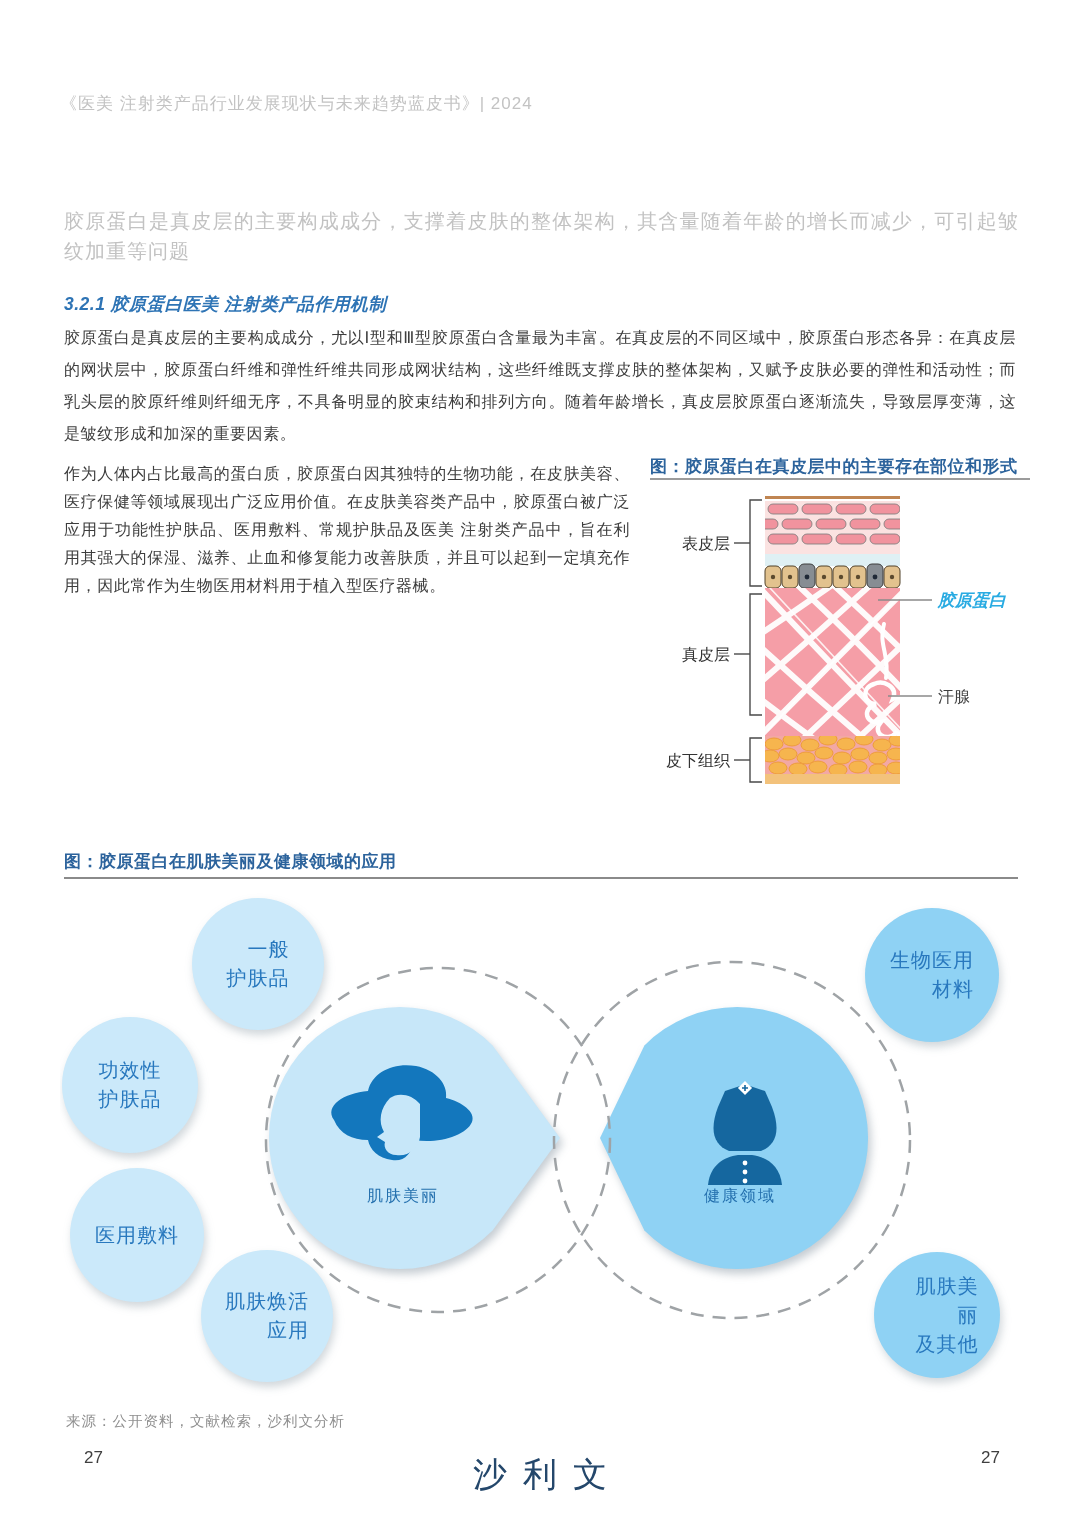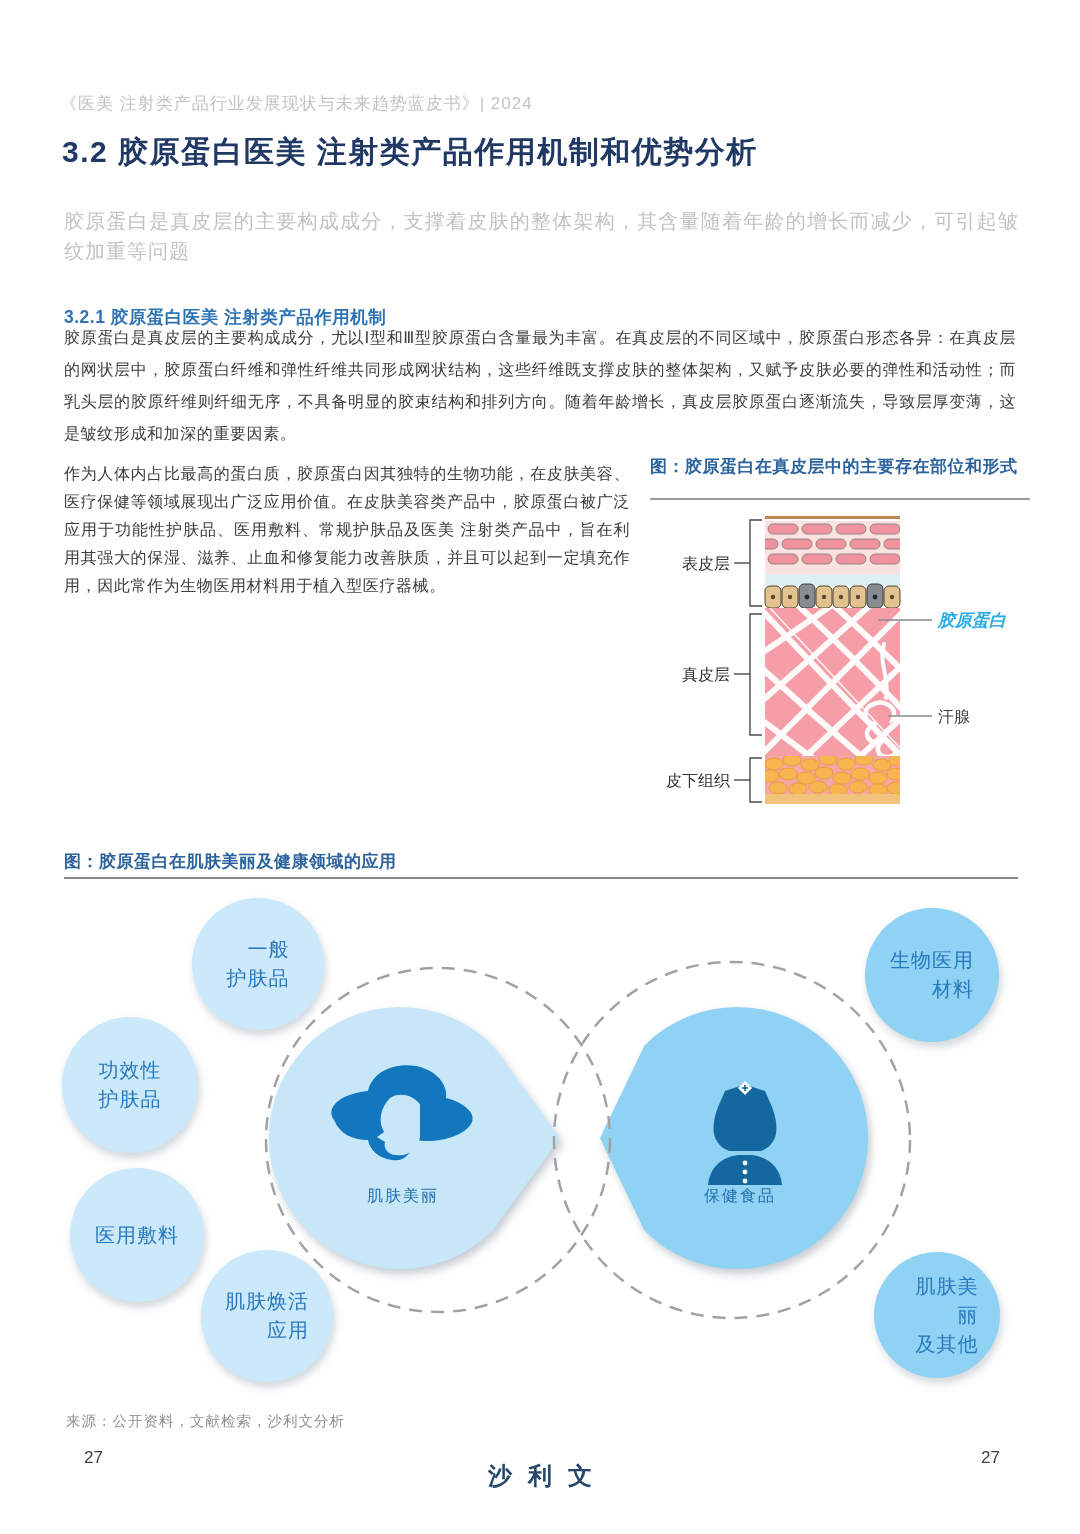"3.2 胶原蛋白医美 注射类产品作用机制和优势分析" h1.page-title { html: <h1>3.2 胶原蛋白医美 注射类产品作用机制和优势分析</h1> -> none }
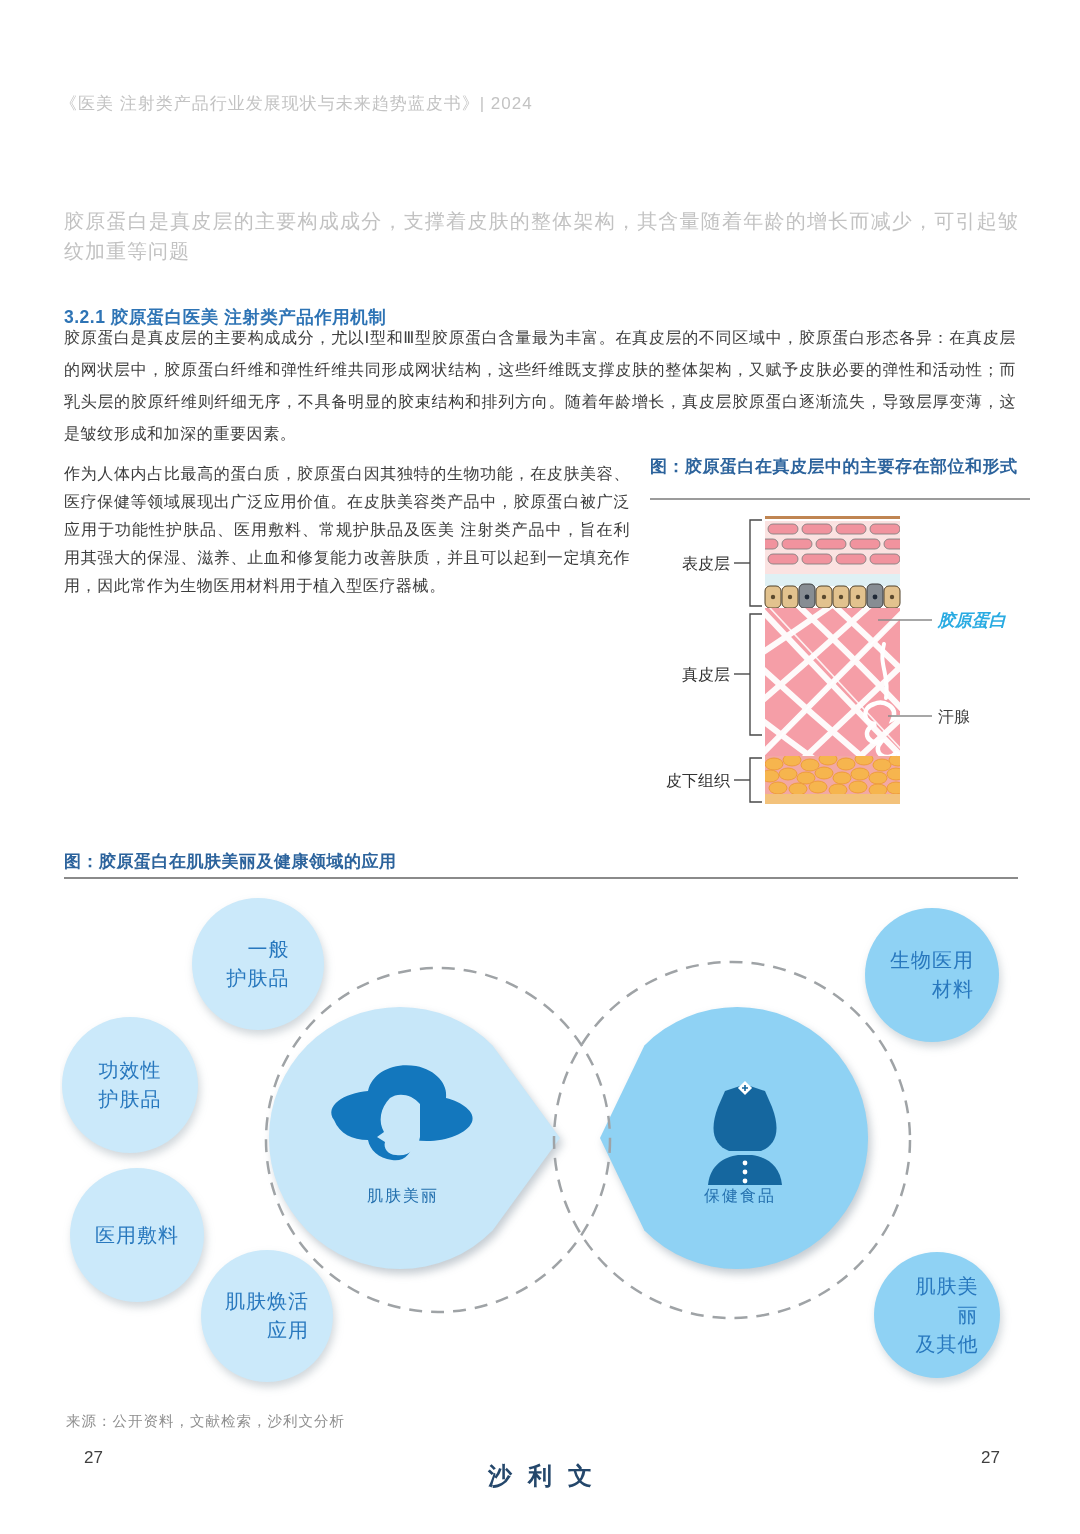"3.2.1 胶原蛋白医美 注射类产品作用机制" .h321 { font-style: none -> italic; top: 305px -> 292px }
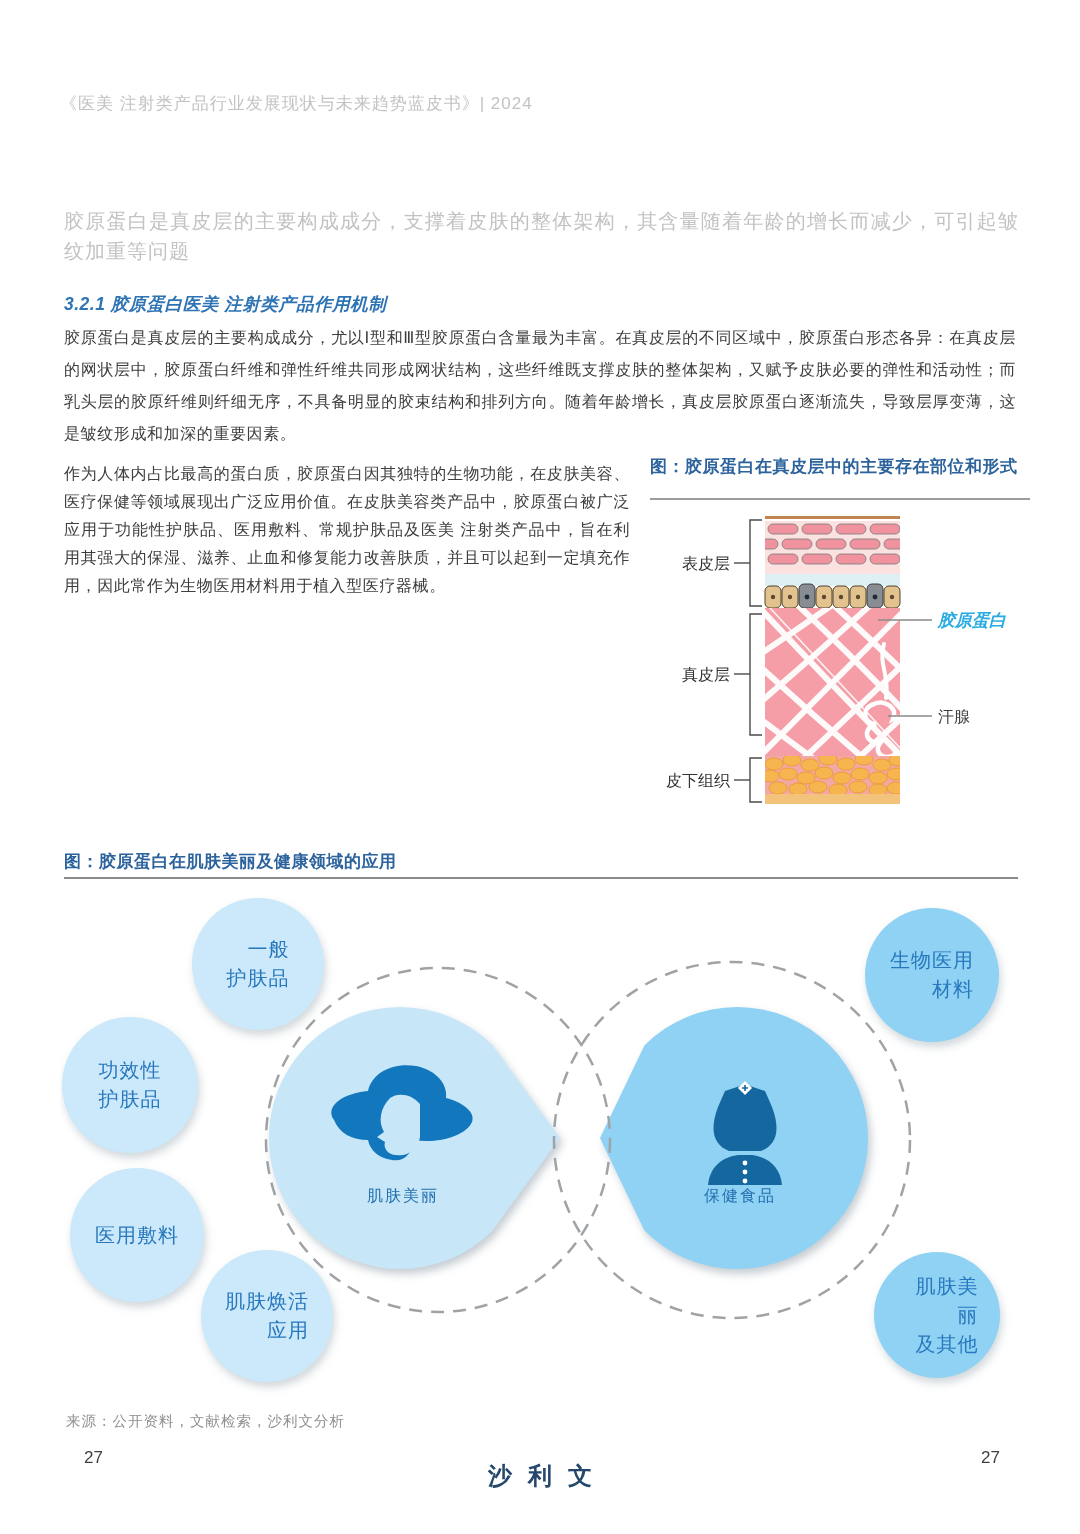"图：胶原蛋白在真皮层中的主要存在部位和形式" .figcap { padding-bottom: 20px -> 0 }
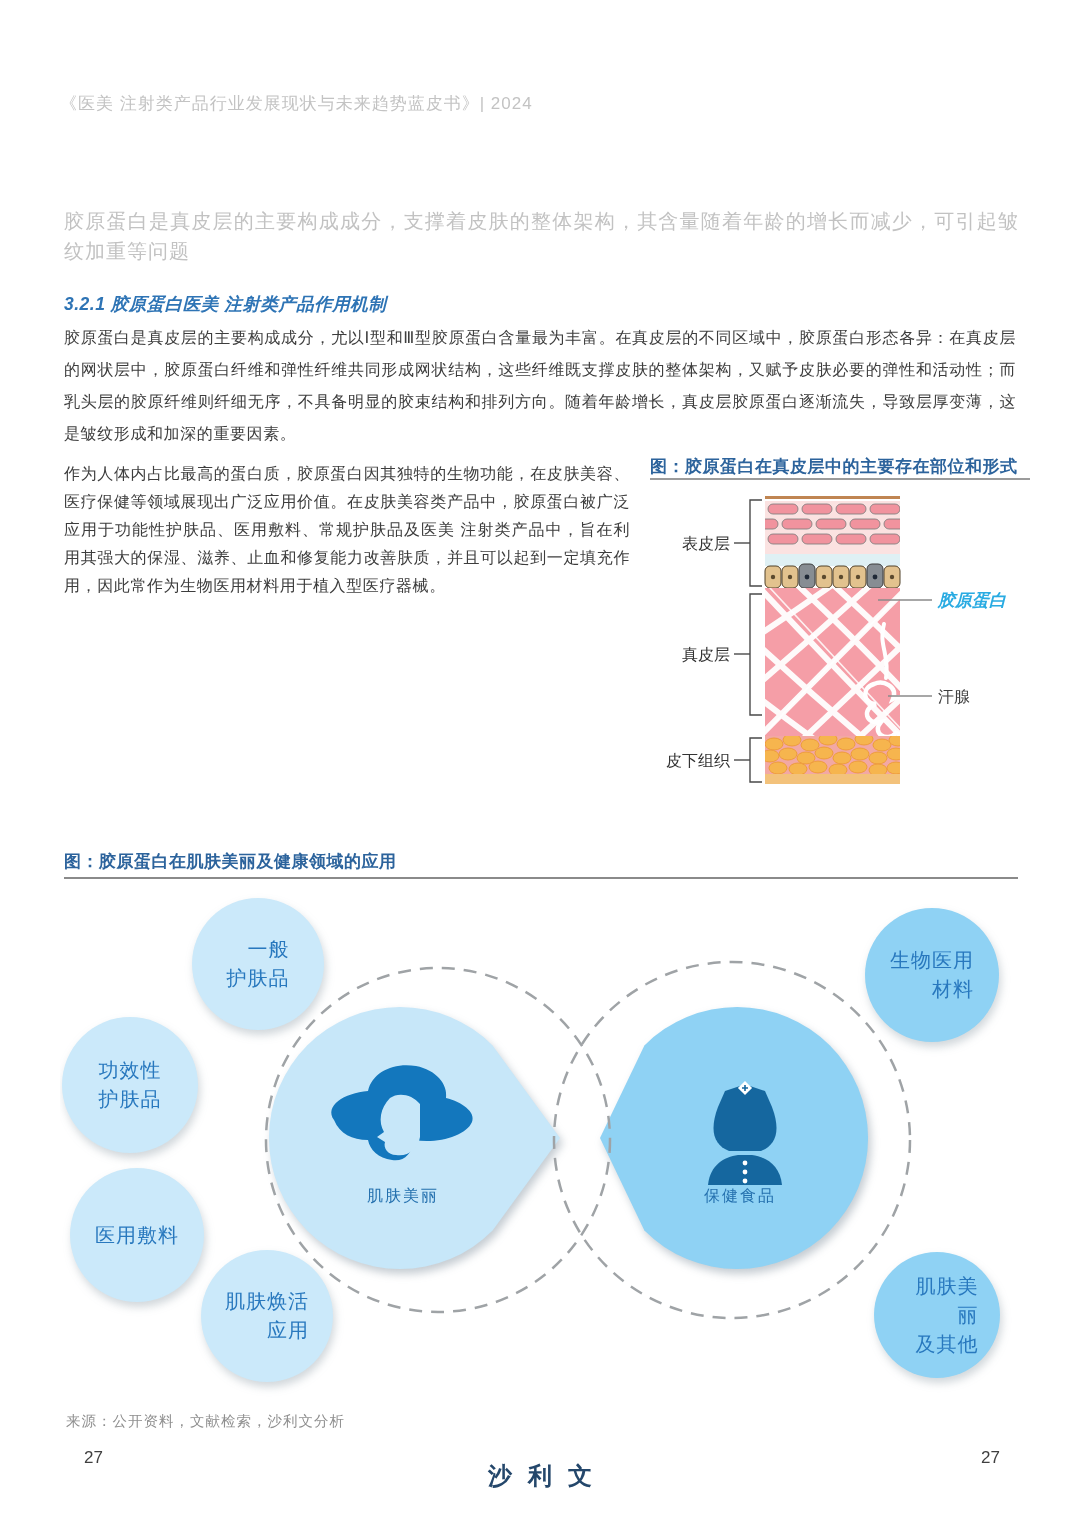"保健食品" div.mlabel { text: 保健食品 -> 健康领域 }
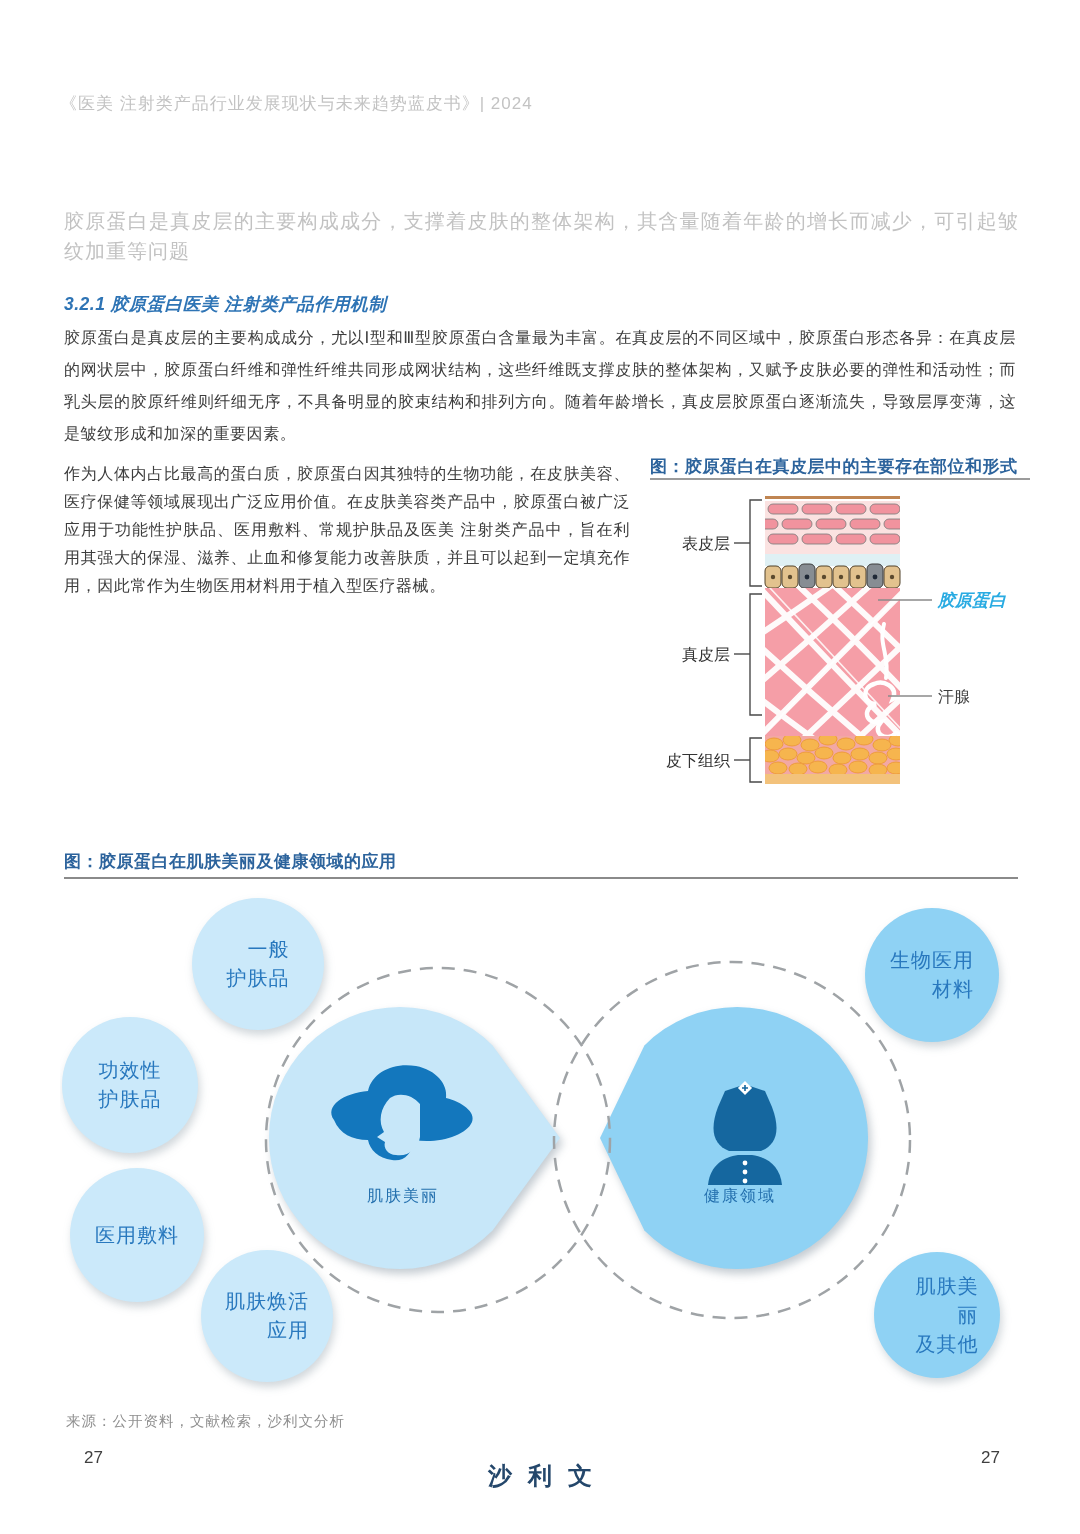"沙利文" .logo-cn { font-size: 24px -> 34px; font-weight: bold -> normal; margin-top: 14px -> 6px }
